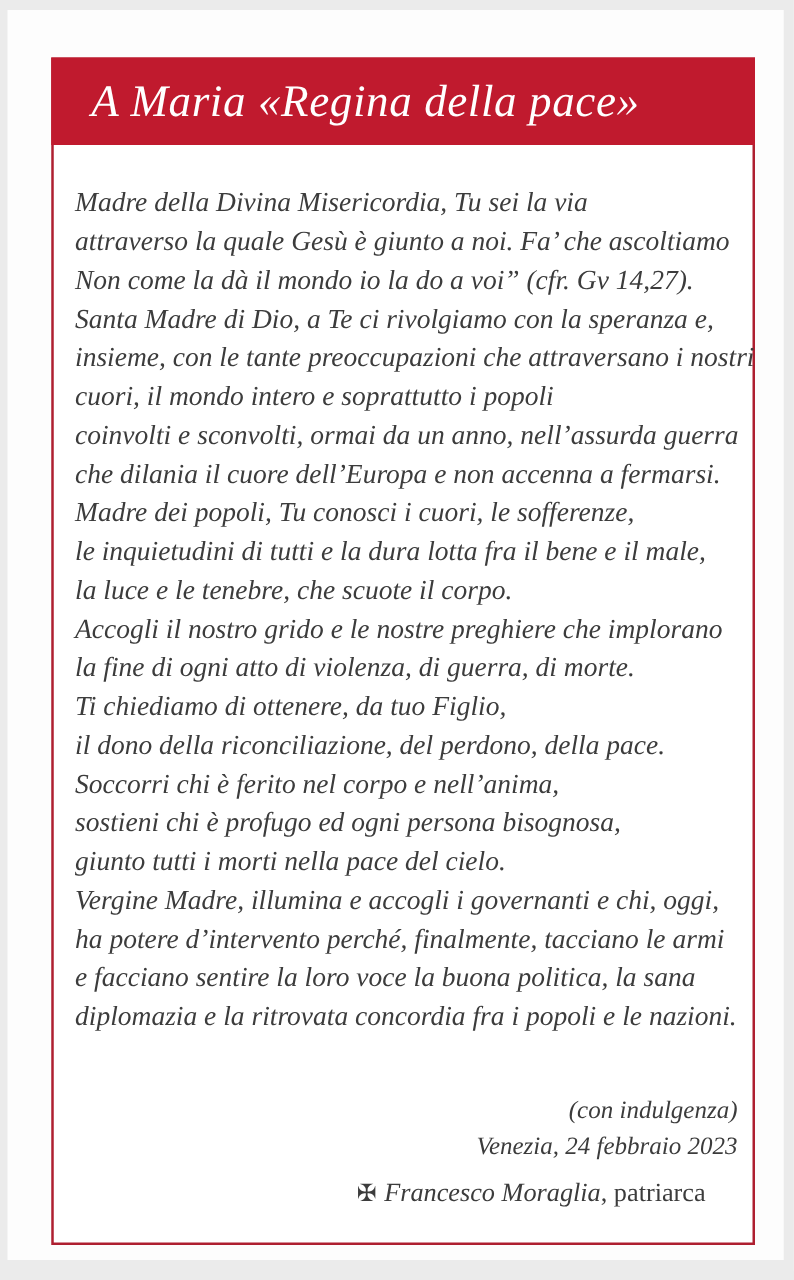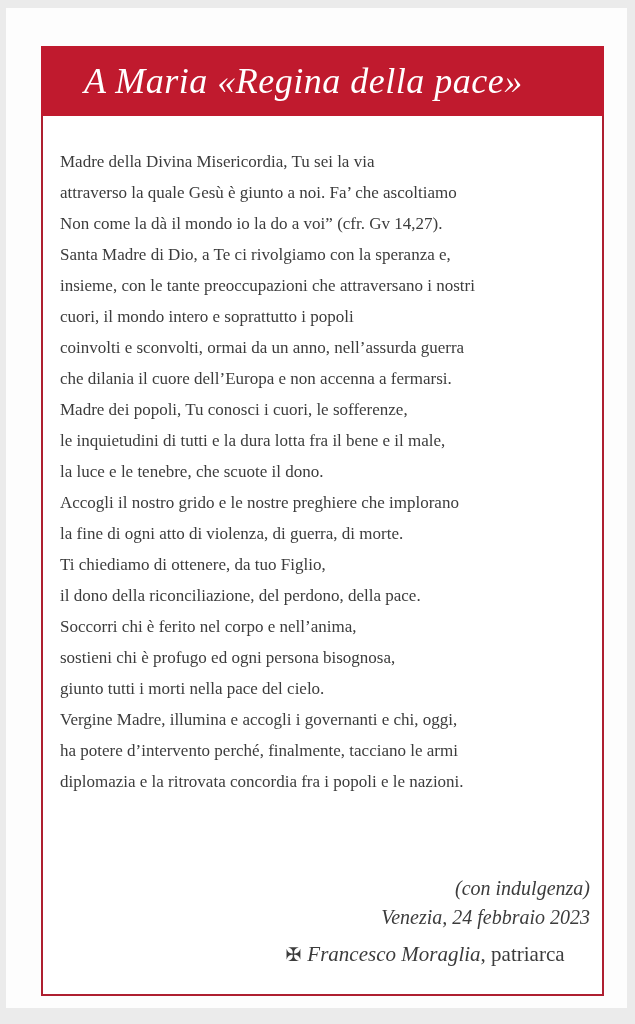"A Maria «Regina della pace»" .card-title { margin: 16px -> 5px }
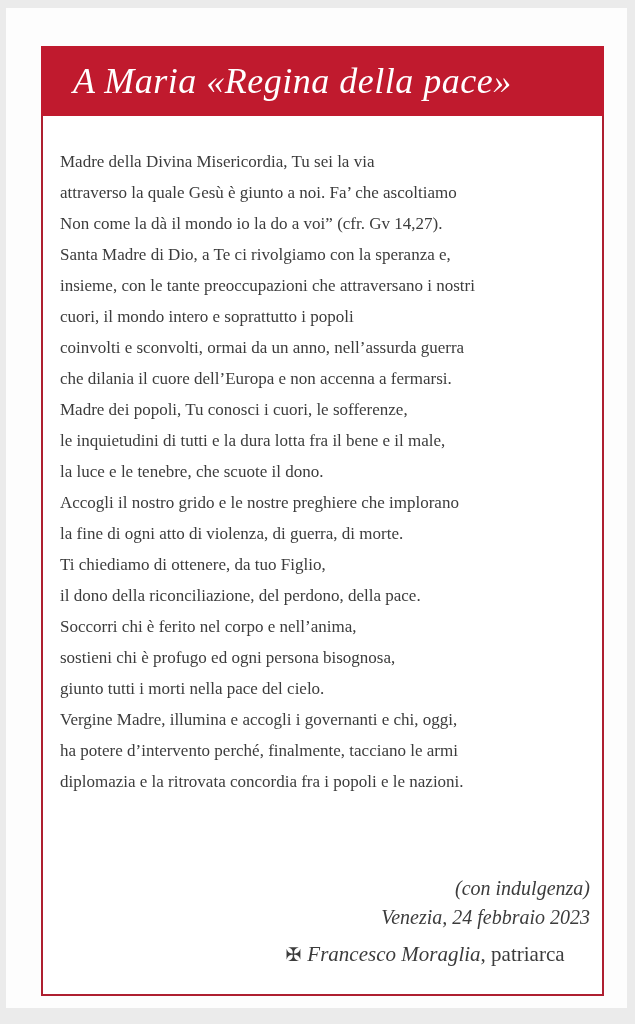"Madre della Divina Misericordia, Tu" .prayer { font-size: 17px -> 22px; font-style: none -> italic }
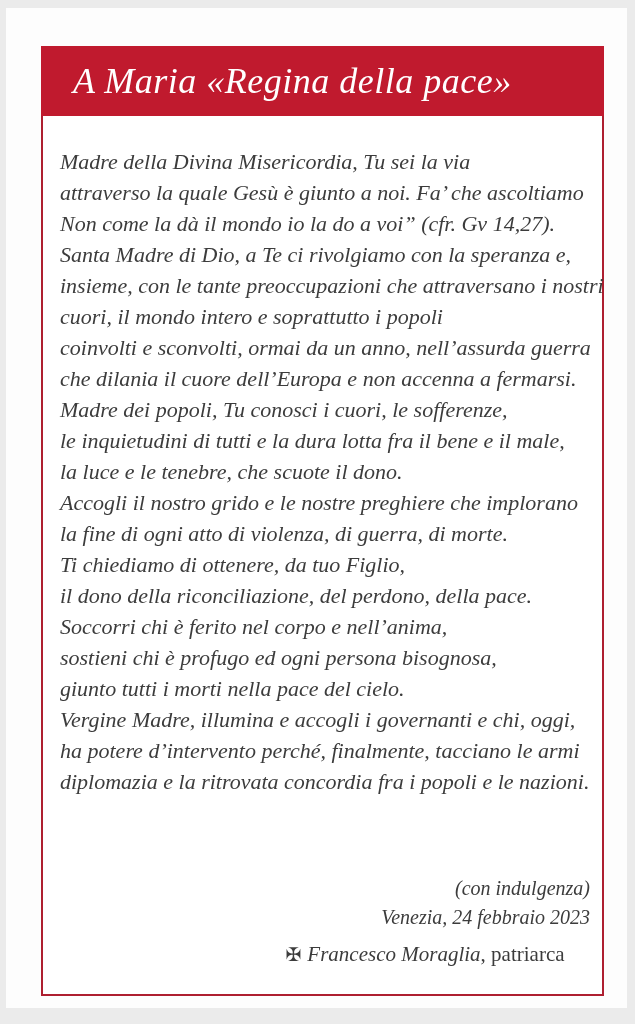"la luce e le tenebre," div.line { text: dono -> corpo }
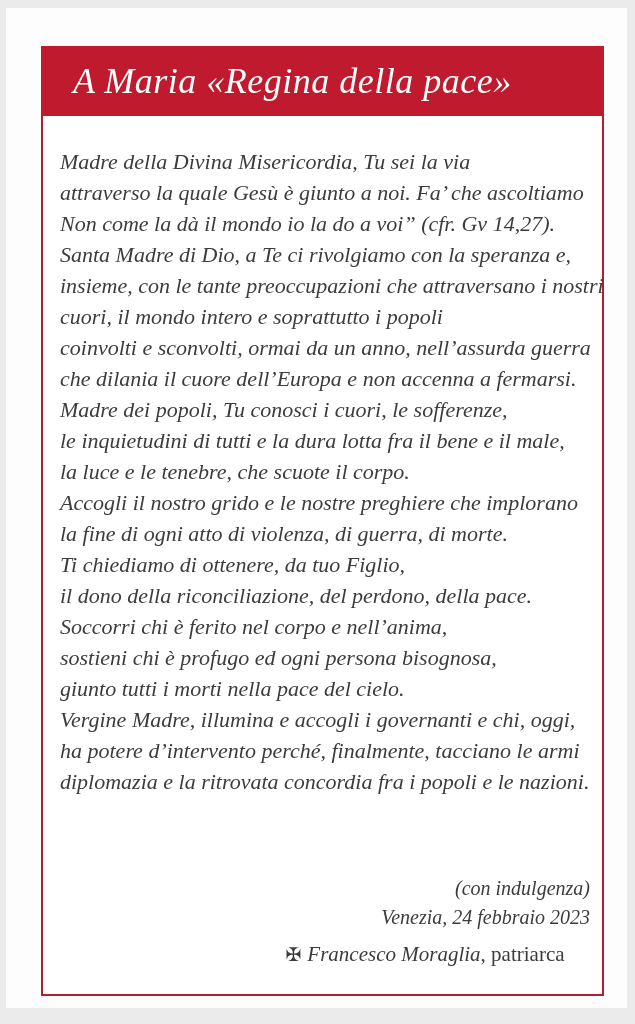"e facciano sentire la loro" div.line { html: none -> <div>e facciano sentire la loro voce la buona politica, la sana</div> }
